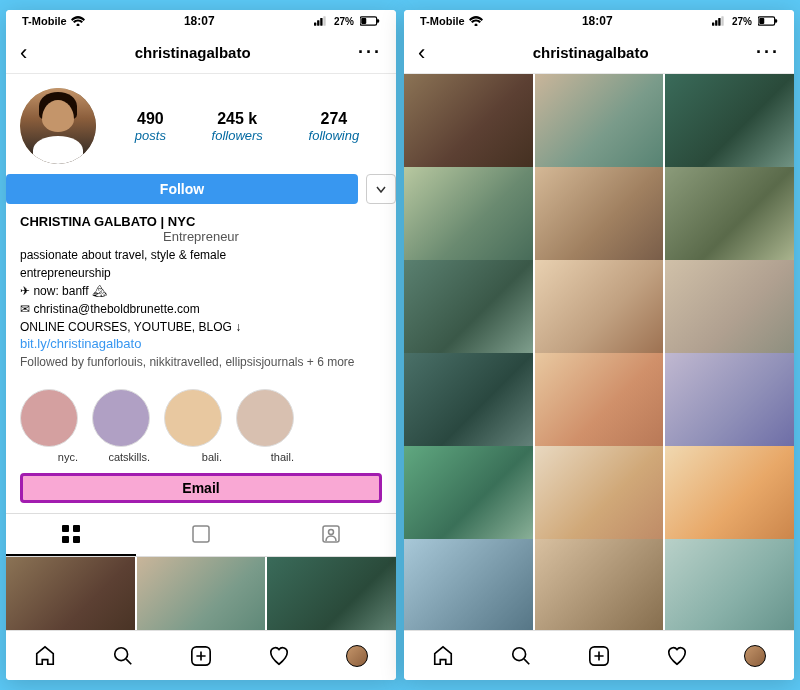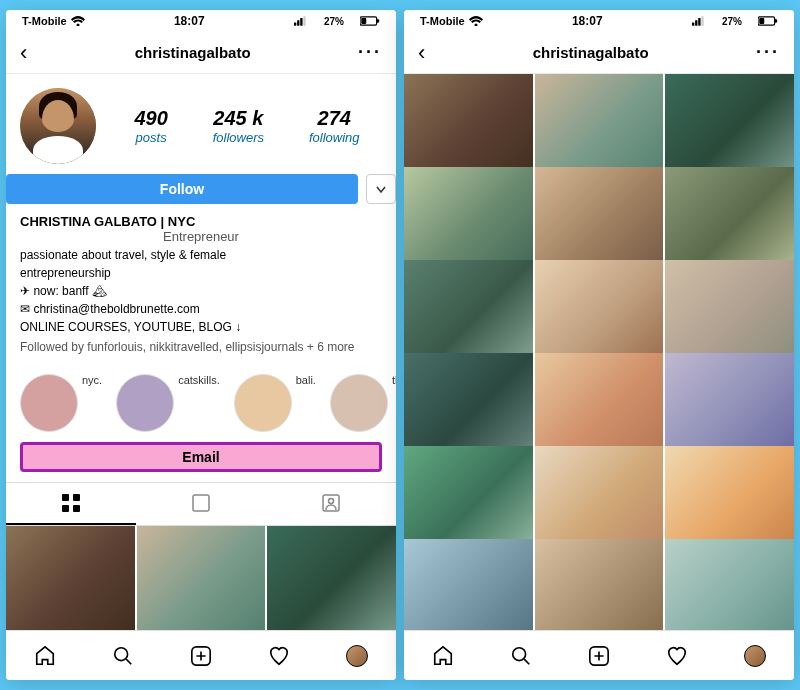"27%" .status-right { gap: 16px -> 6px }
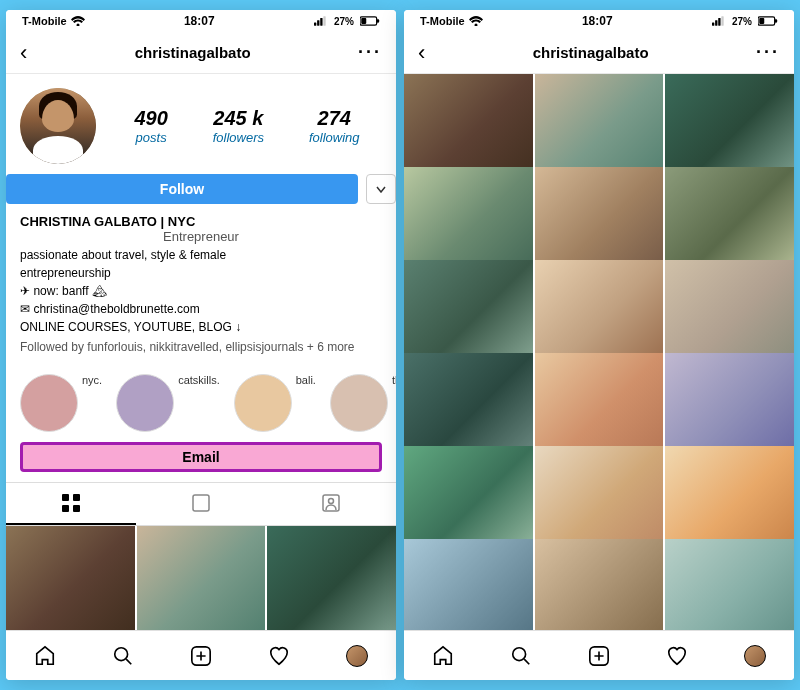"490" .stat-number { font-size: 20px -> 16px; font-style: italic -> none }
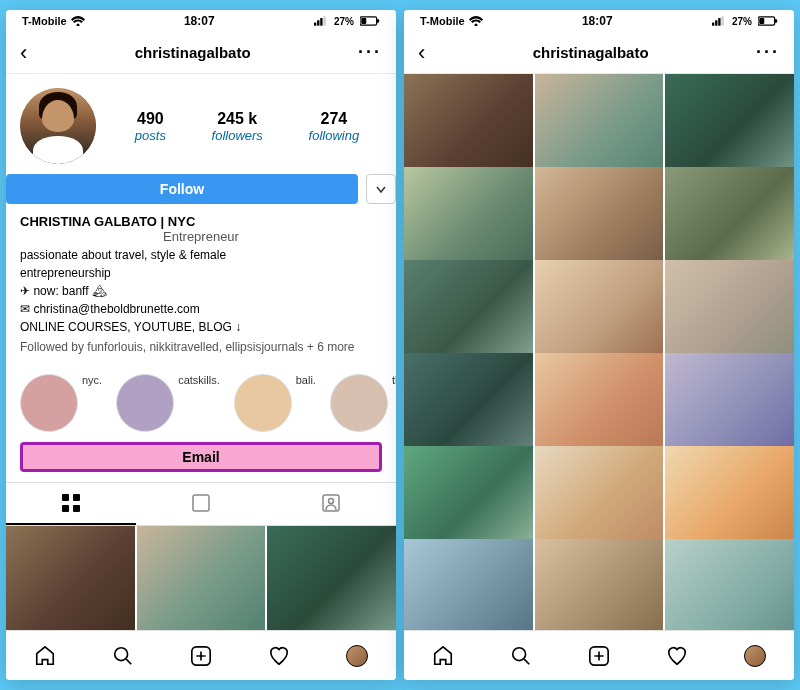"bit.ly/christinagalbato" div.bio-link { html: none -> <div>bit.ly/christinagalbato</div> }
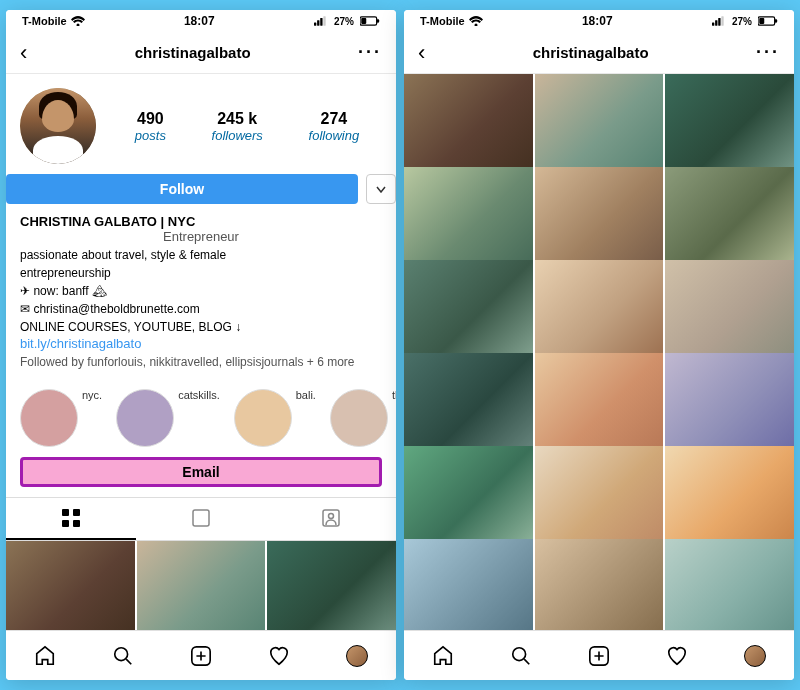"nyc." .highlight-item { align-items: flex-start -> flex-end; flex-direction: row -> column }
